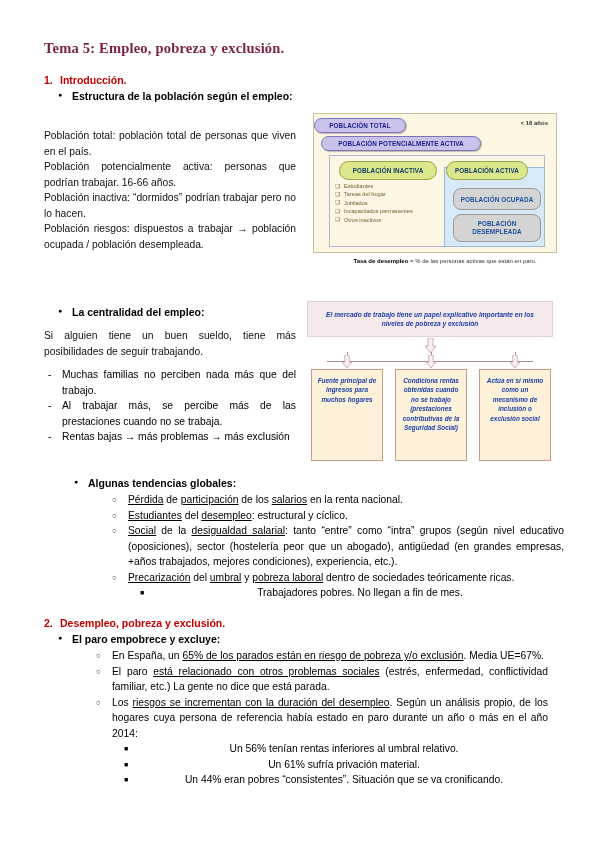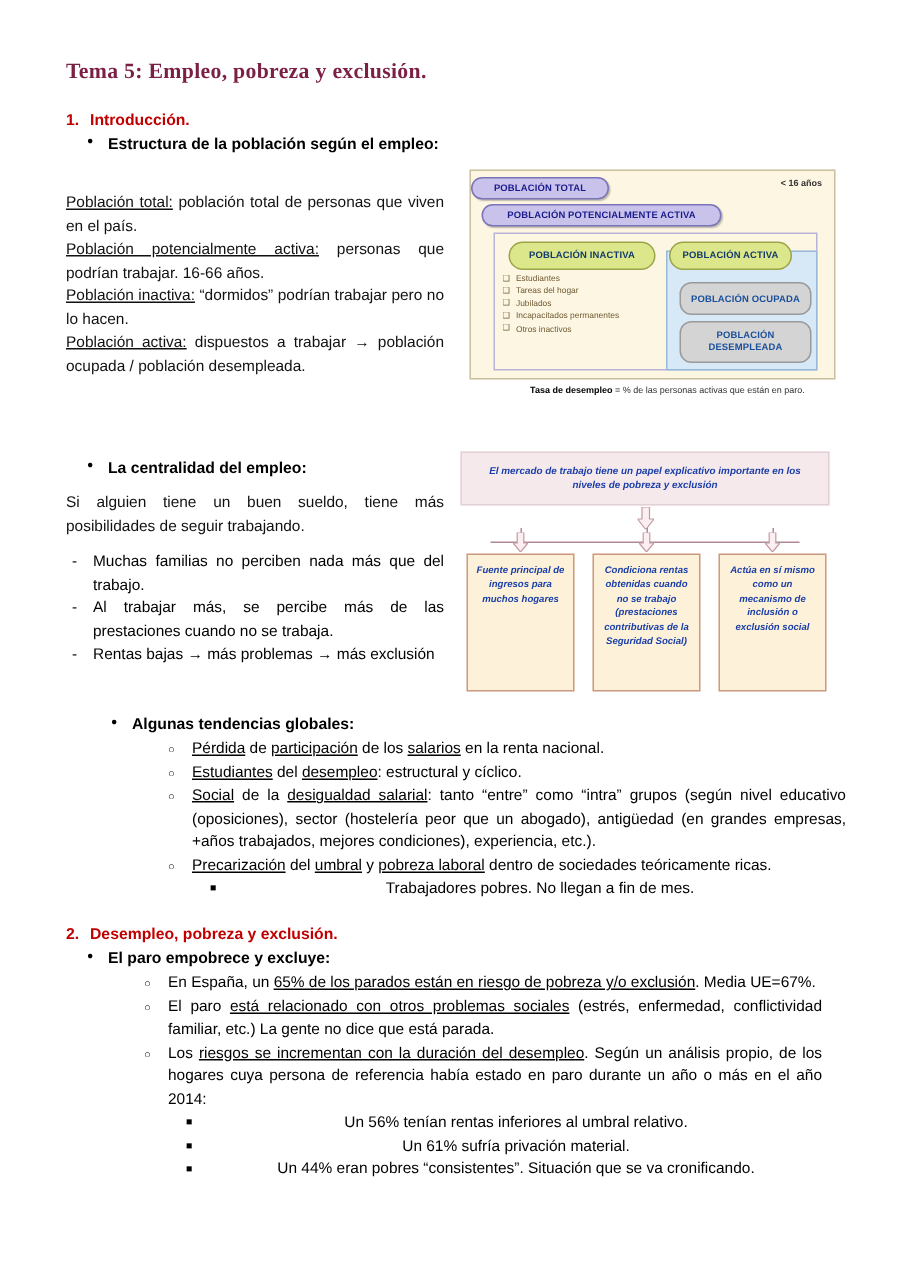"Población total:" .defs .term { text-decoration: underline -> none }
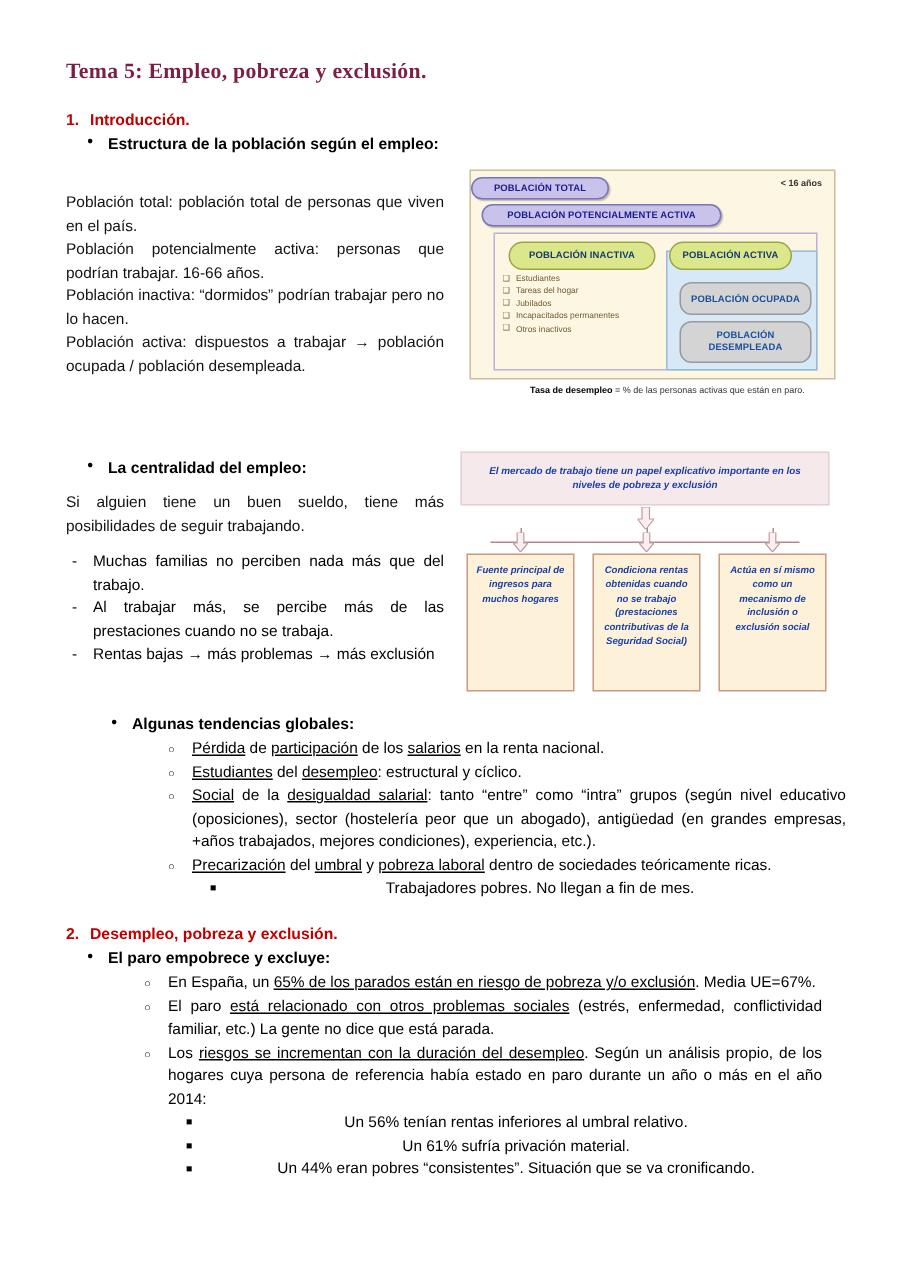"Población activa:" span.term { text: activa -> riesgos }
